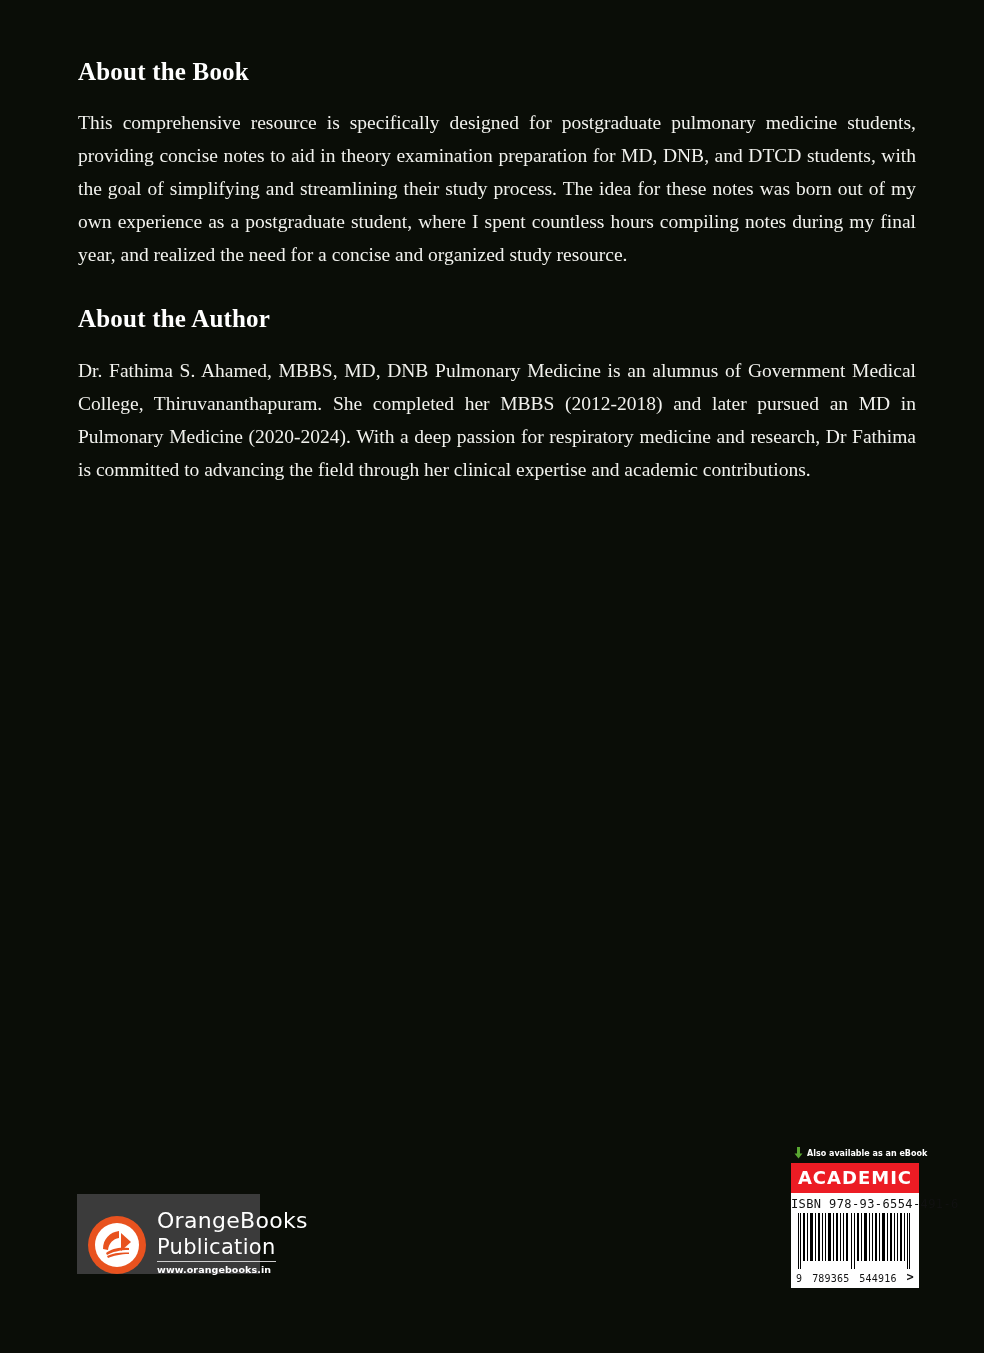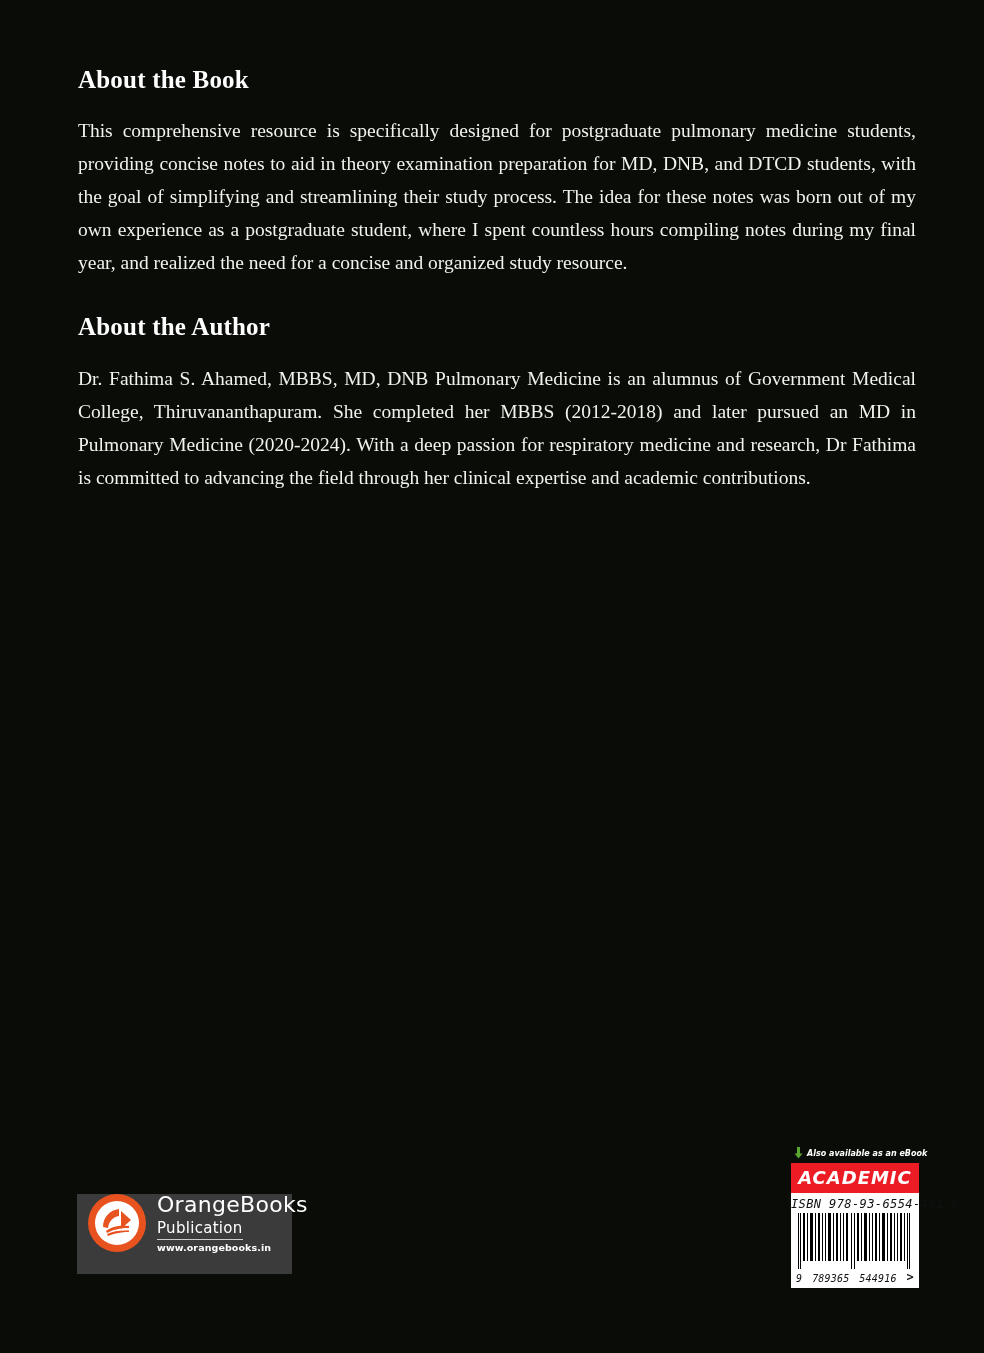"About the Book" .content { top: 66px -> 58px }
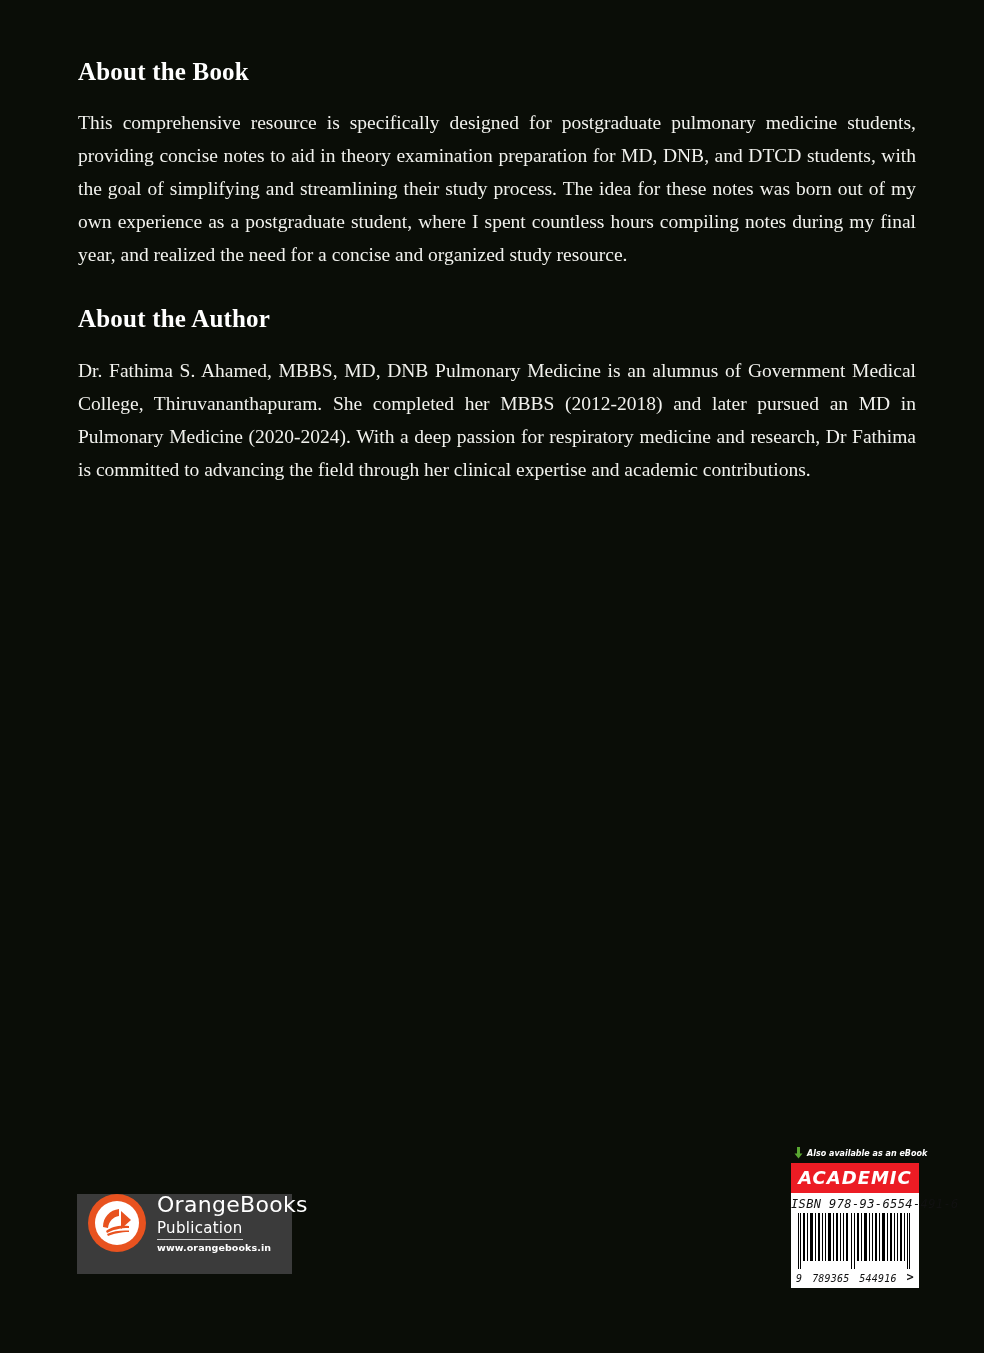"Also available as an eBook" .barcode-block { font-style: italic -> none }
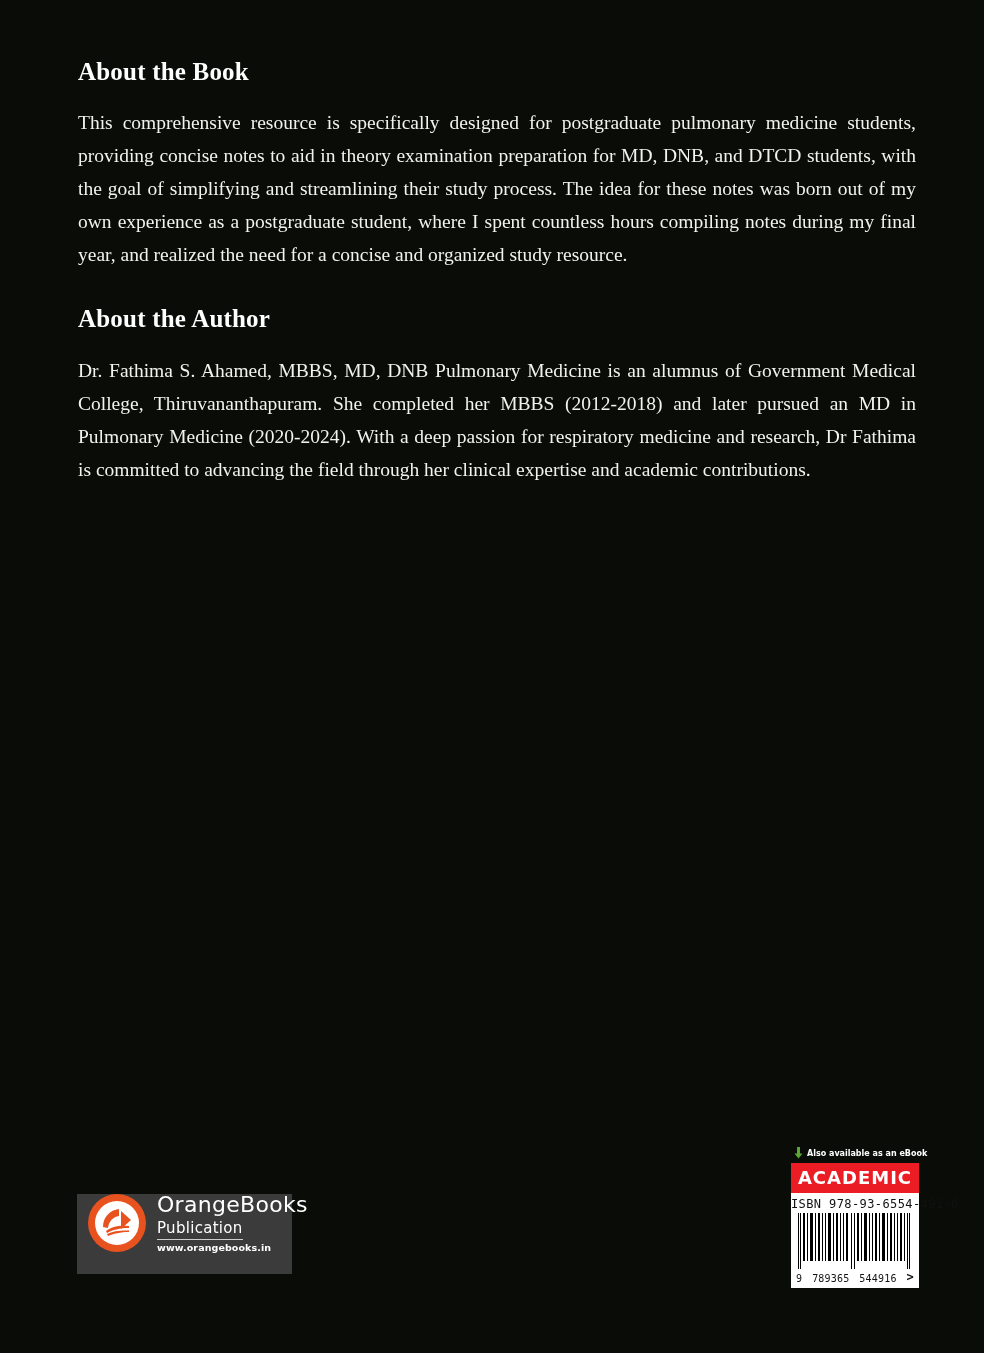"OrangeBooks" .logo-box { align-items: flex-start -> flex-end; width: 215px -> 183px }
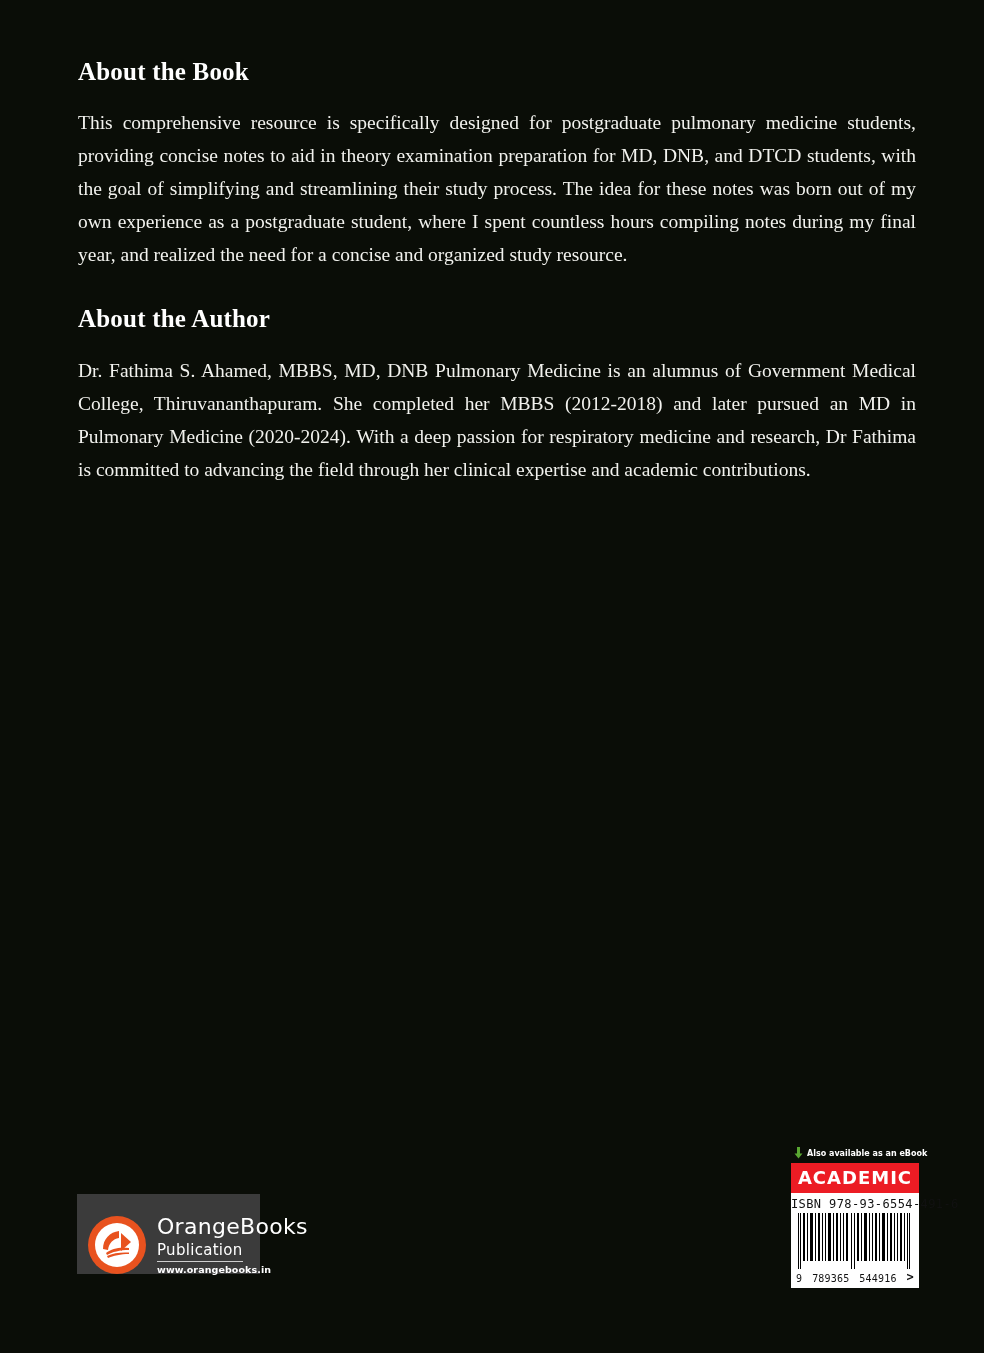"Publication" .logo-sub { font-size: 15px -> 21px }
